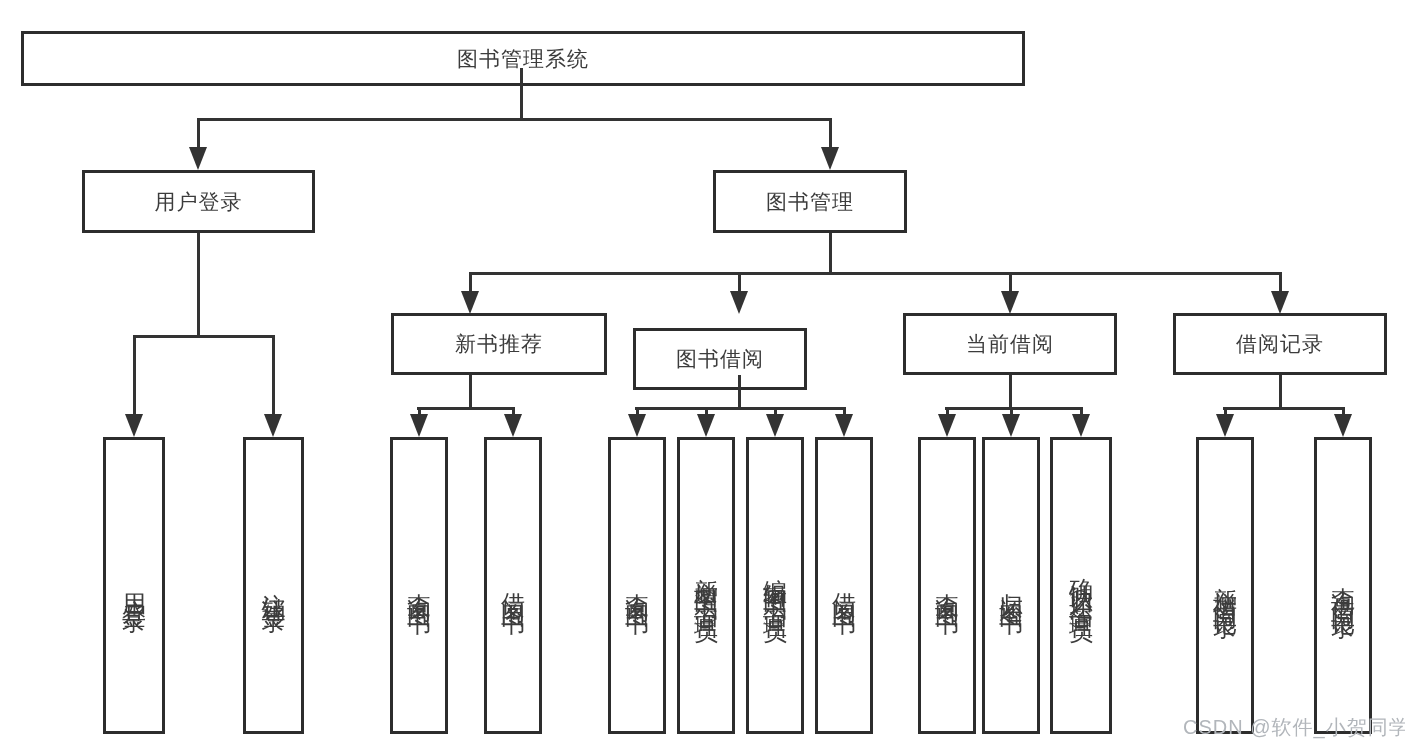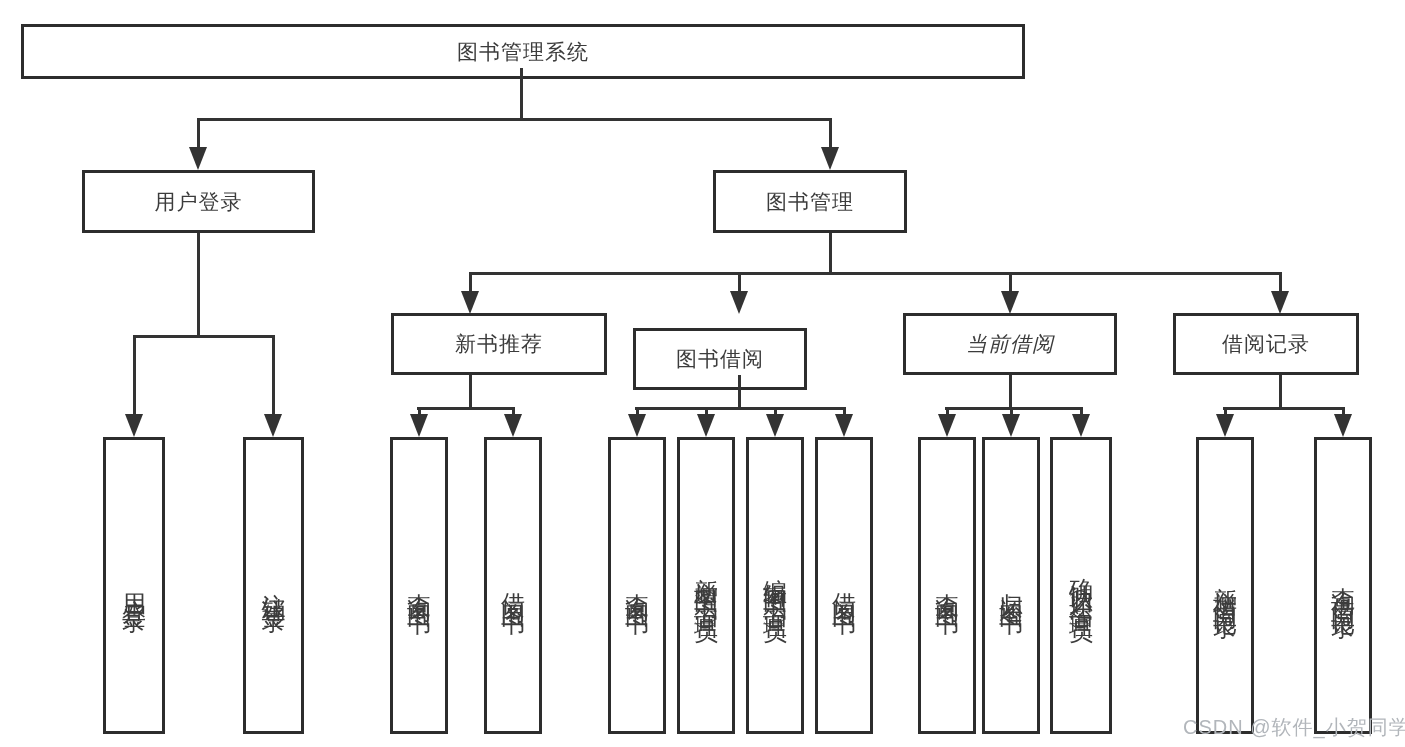"图书管理系统" div.box { top: 24px -> 31px }
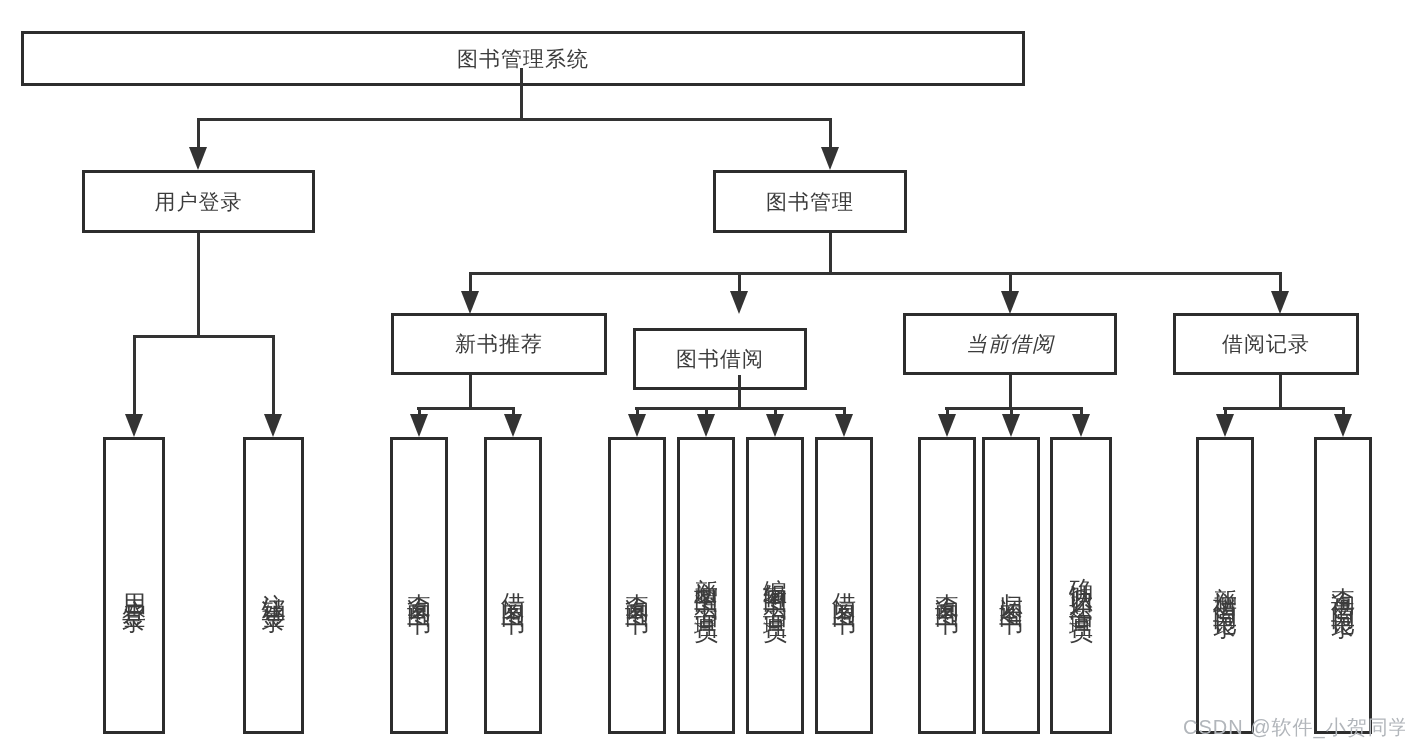"当前借阅" div.box { font-style: italic -> none }
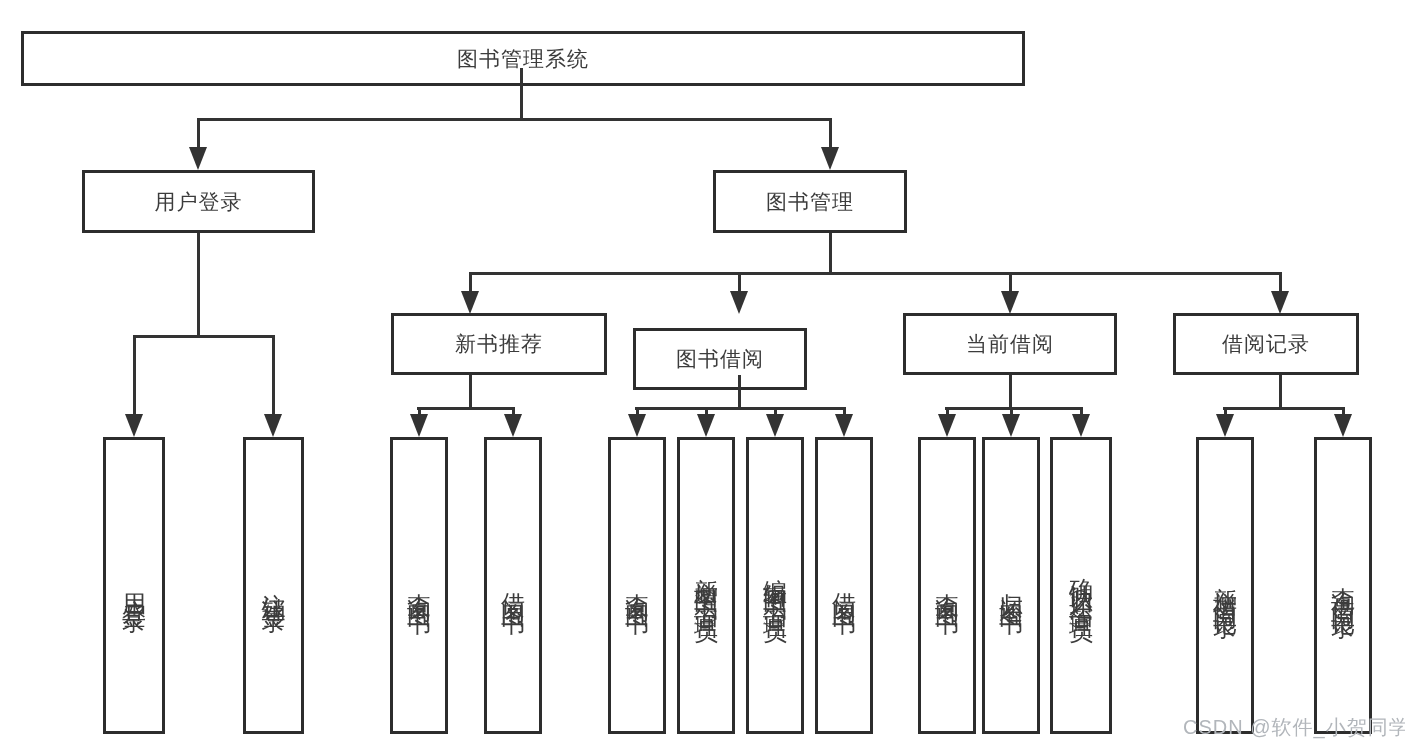"借阅记录" div.box { width: 186px -> 214px }
